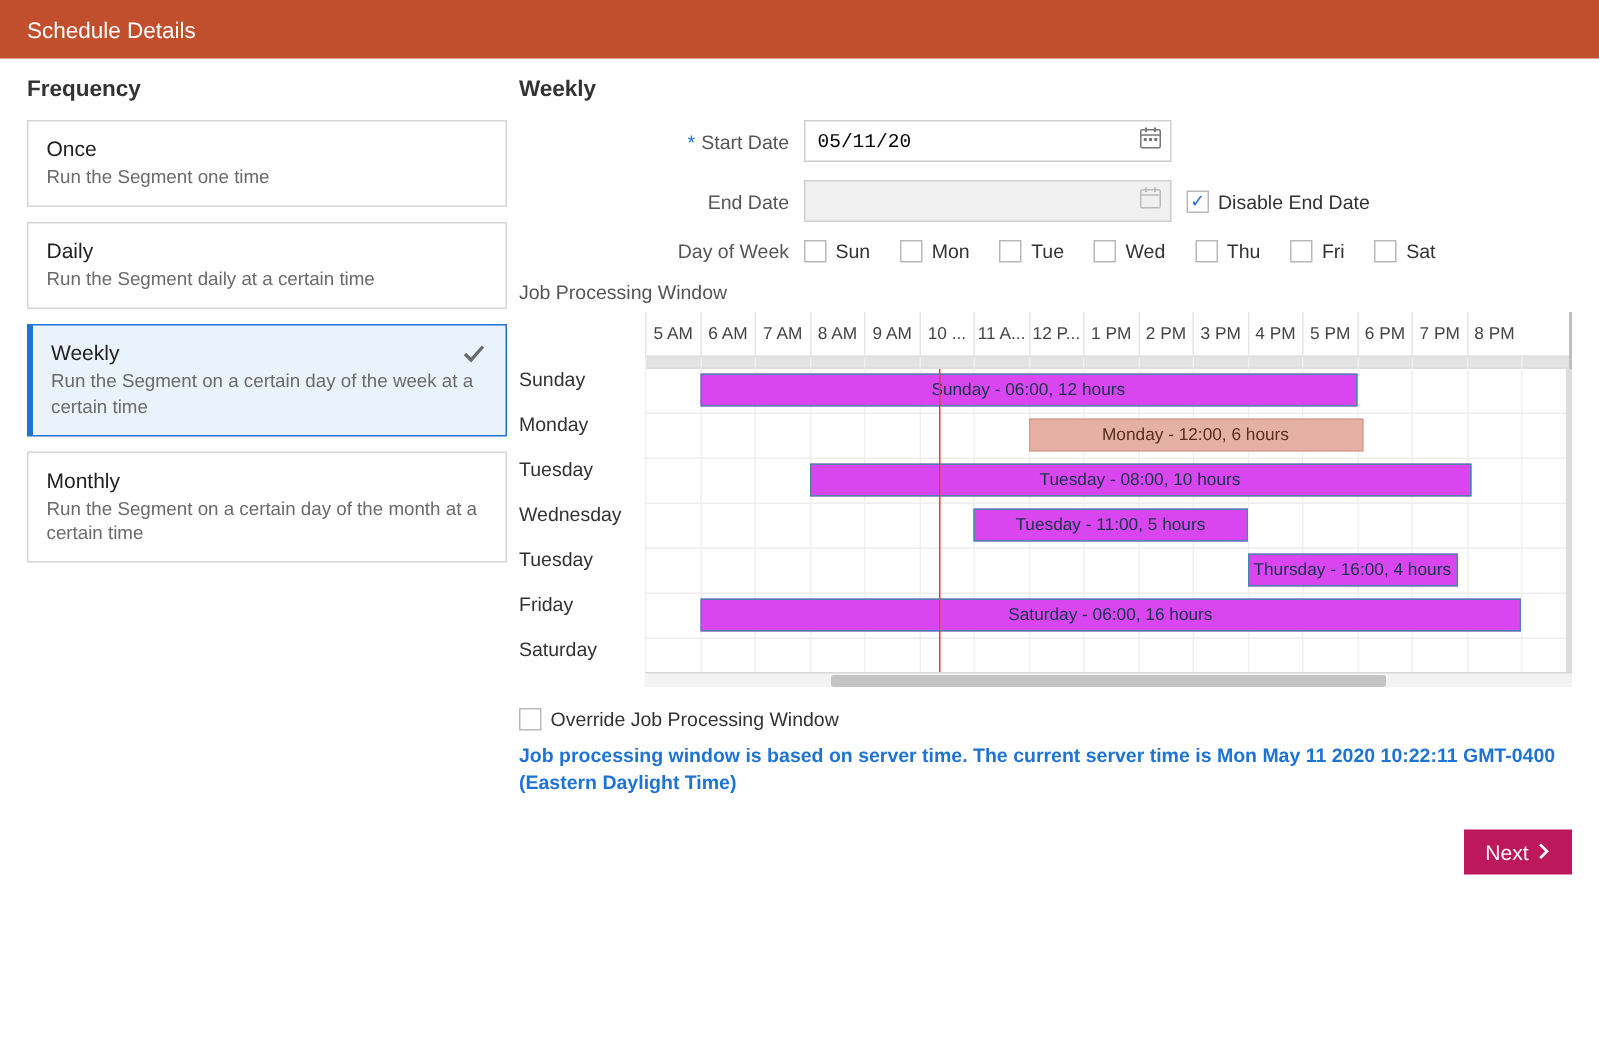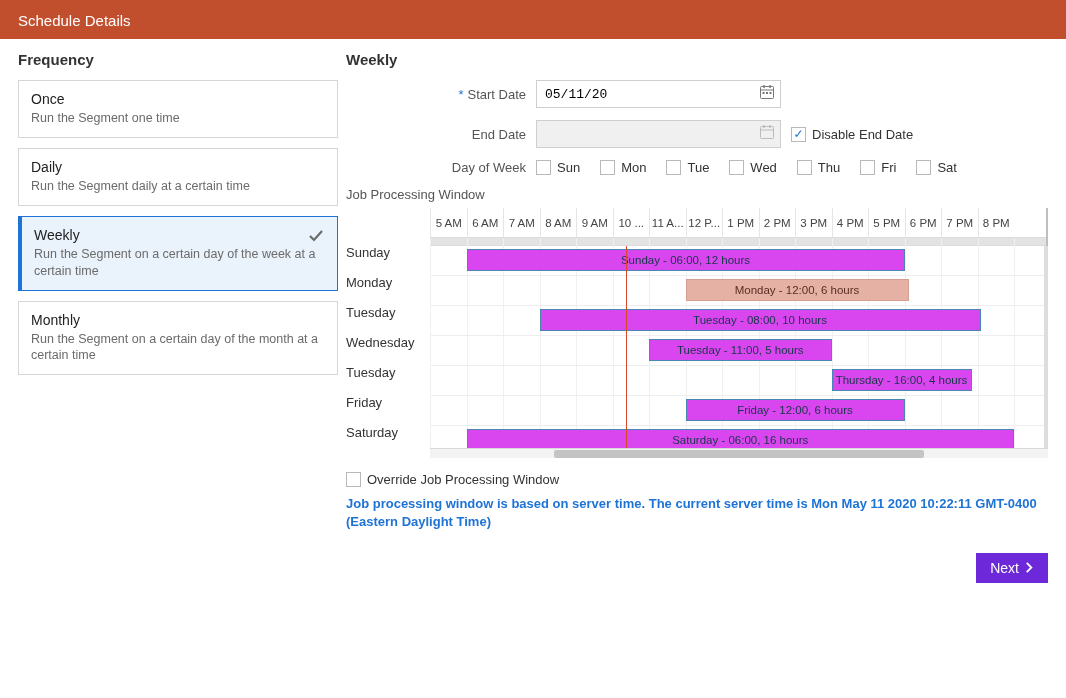"Friday - 12:00, 6 hours" div.jpw-row { html: <div> <div>Friday - 12:00, 6 hours</div> </div> -> none }
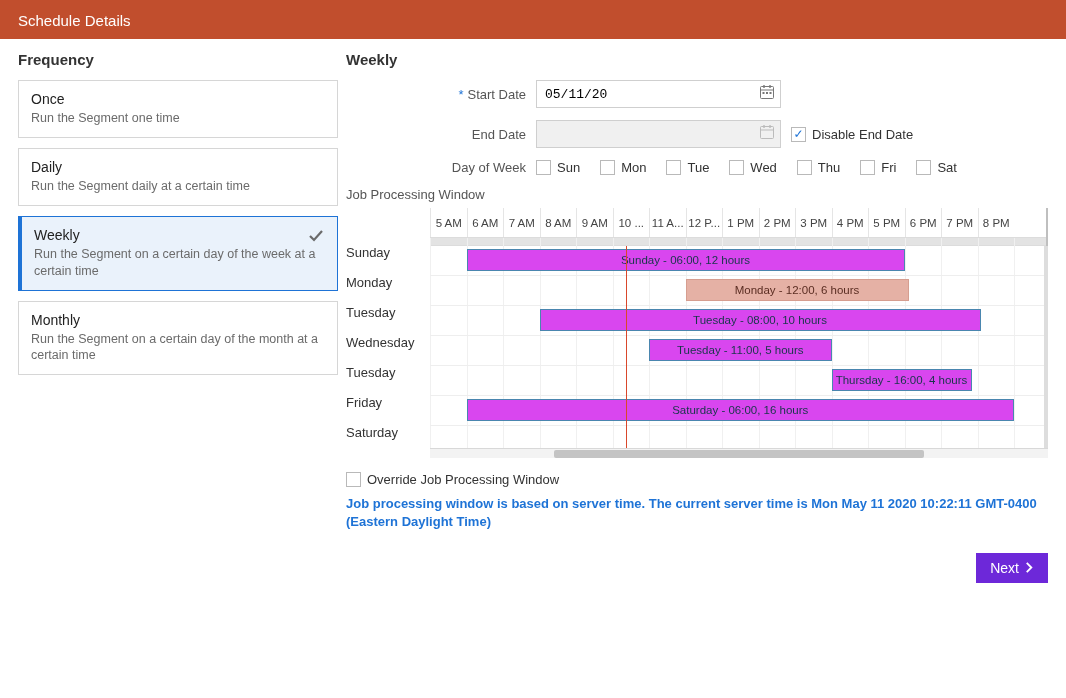"Next" .next-btn { background: #6d28d9 -> #be185d }
